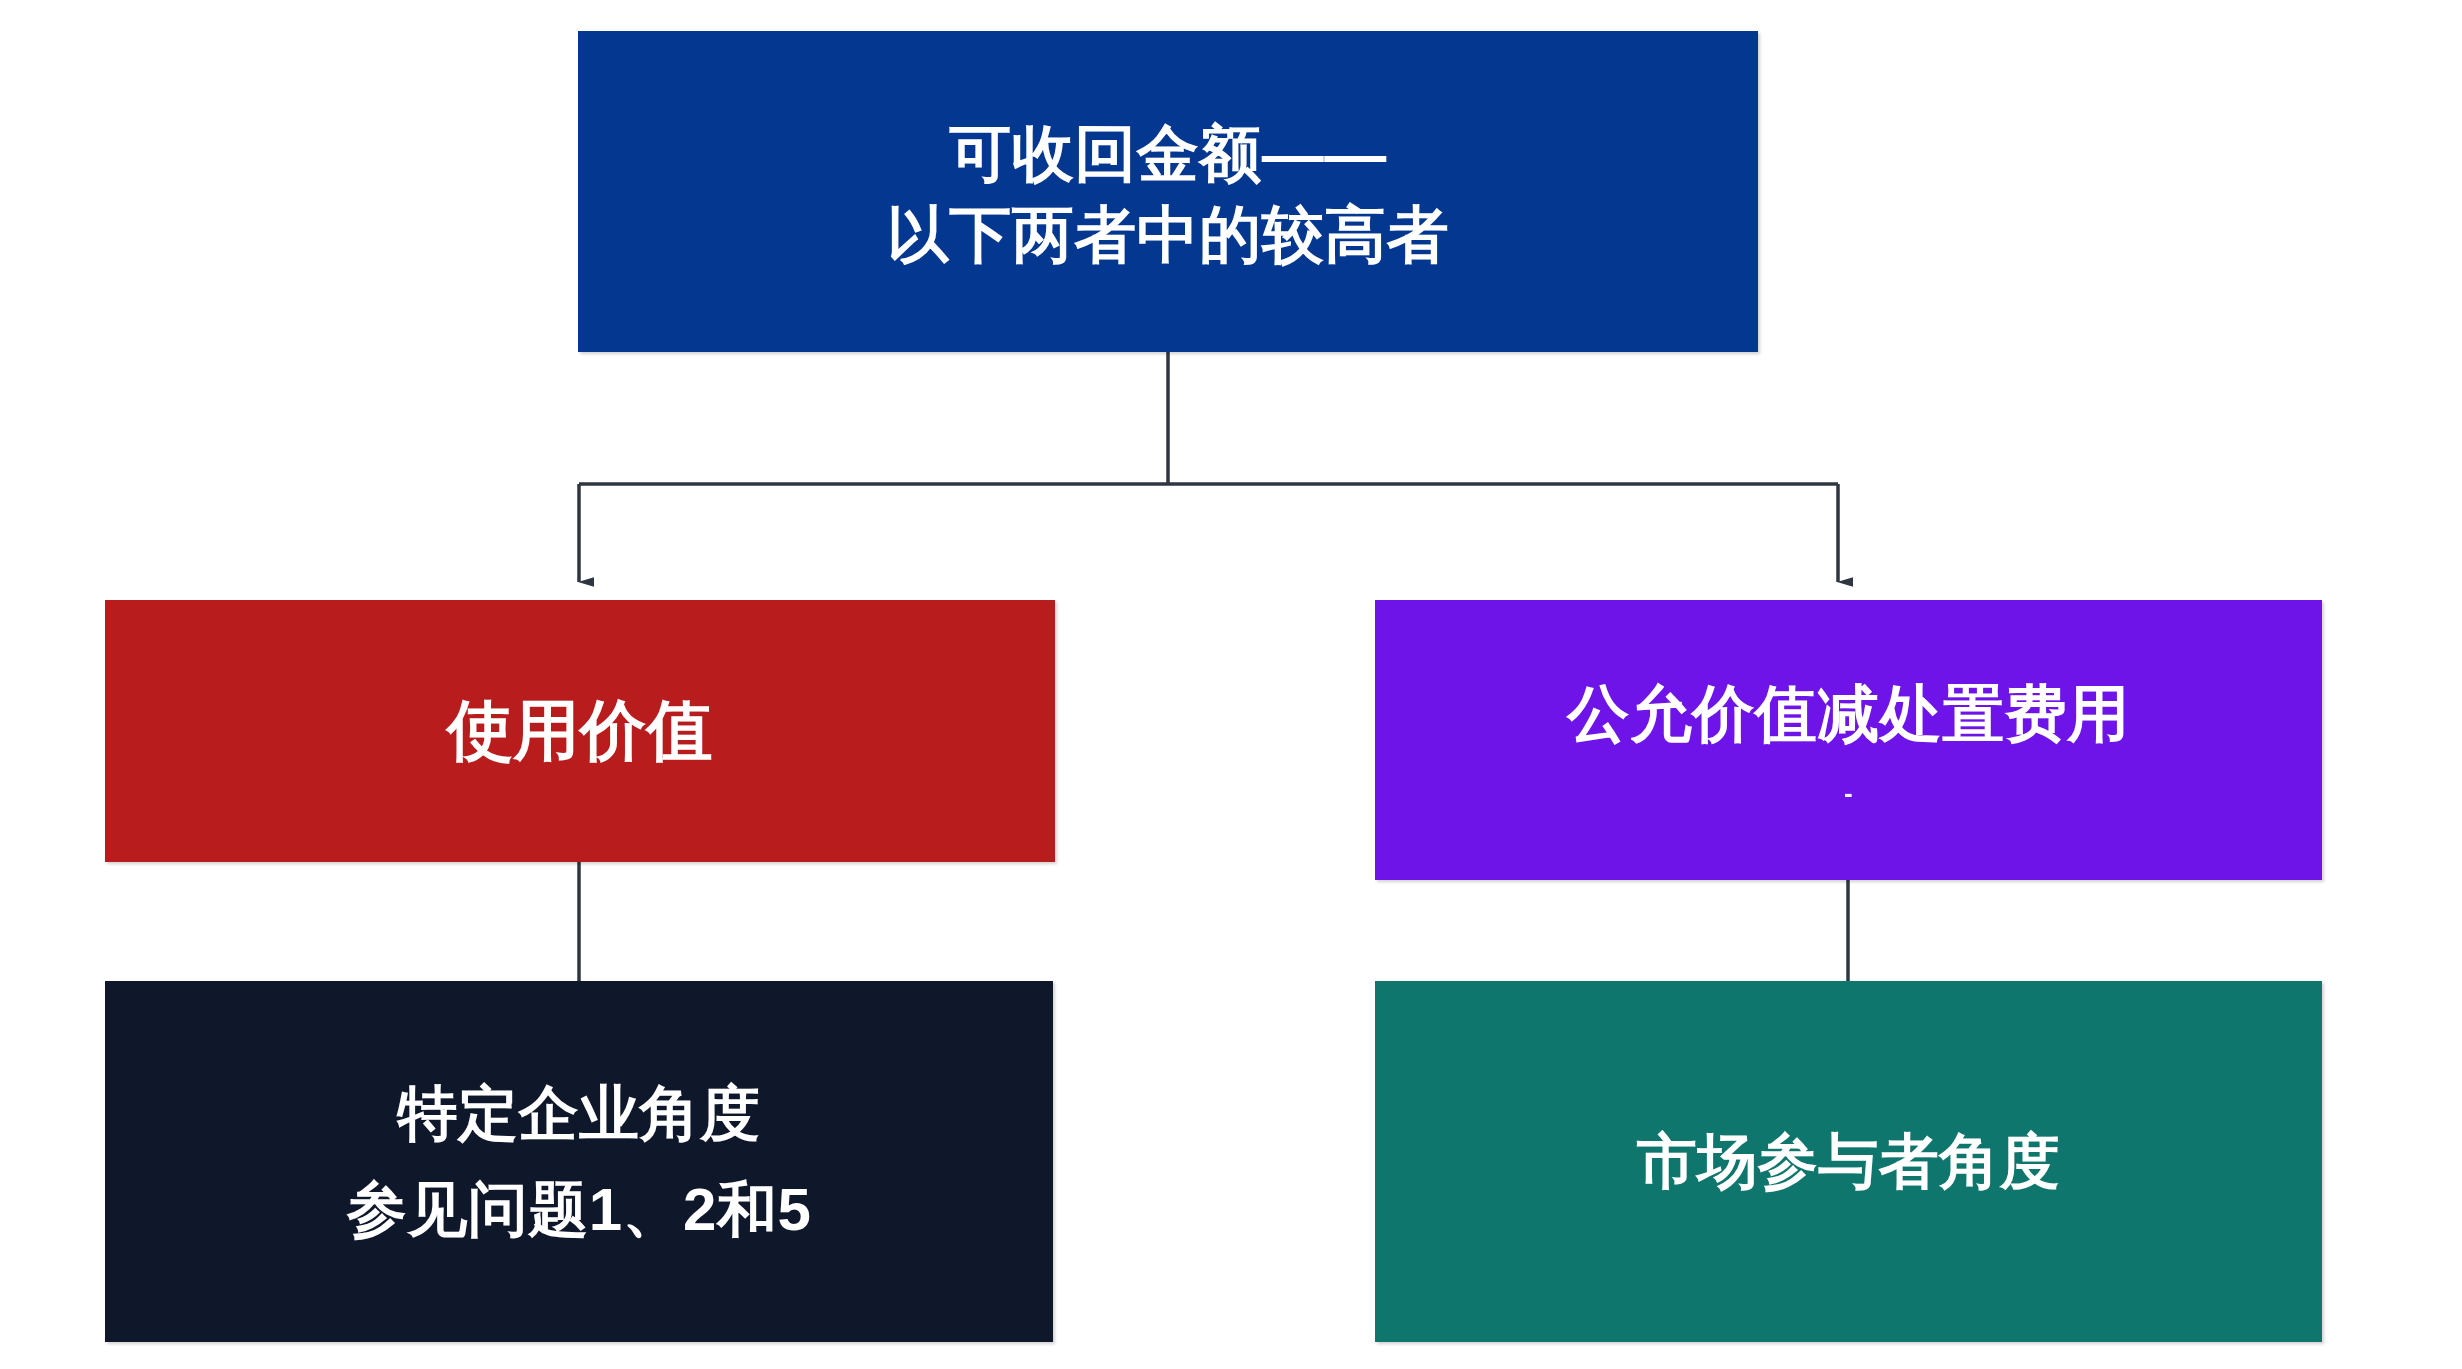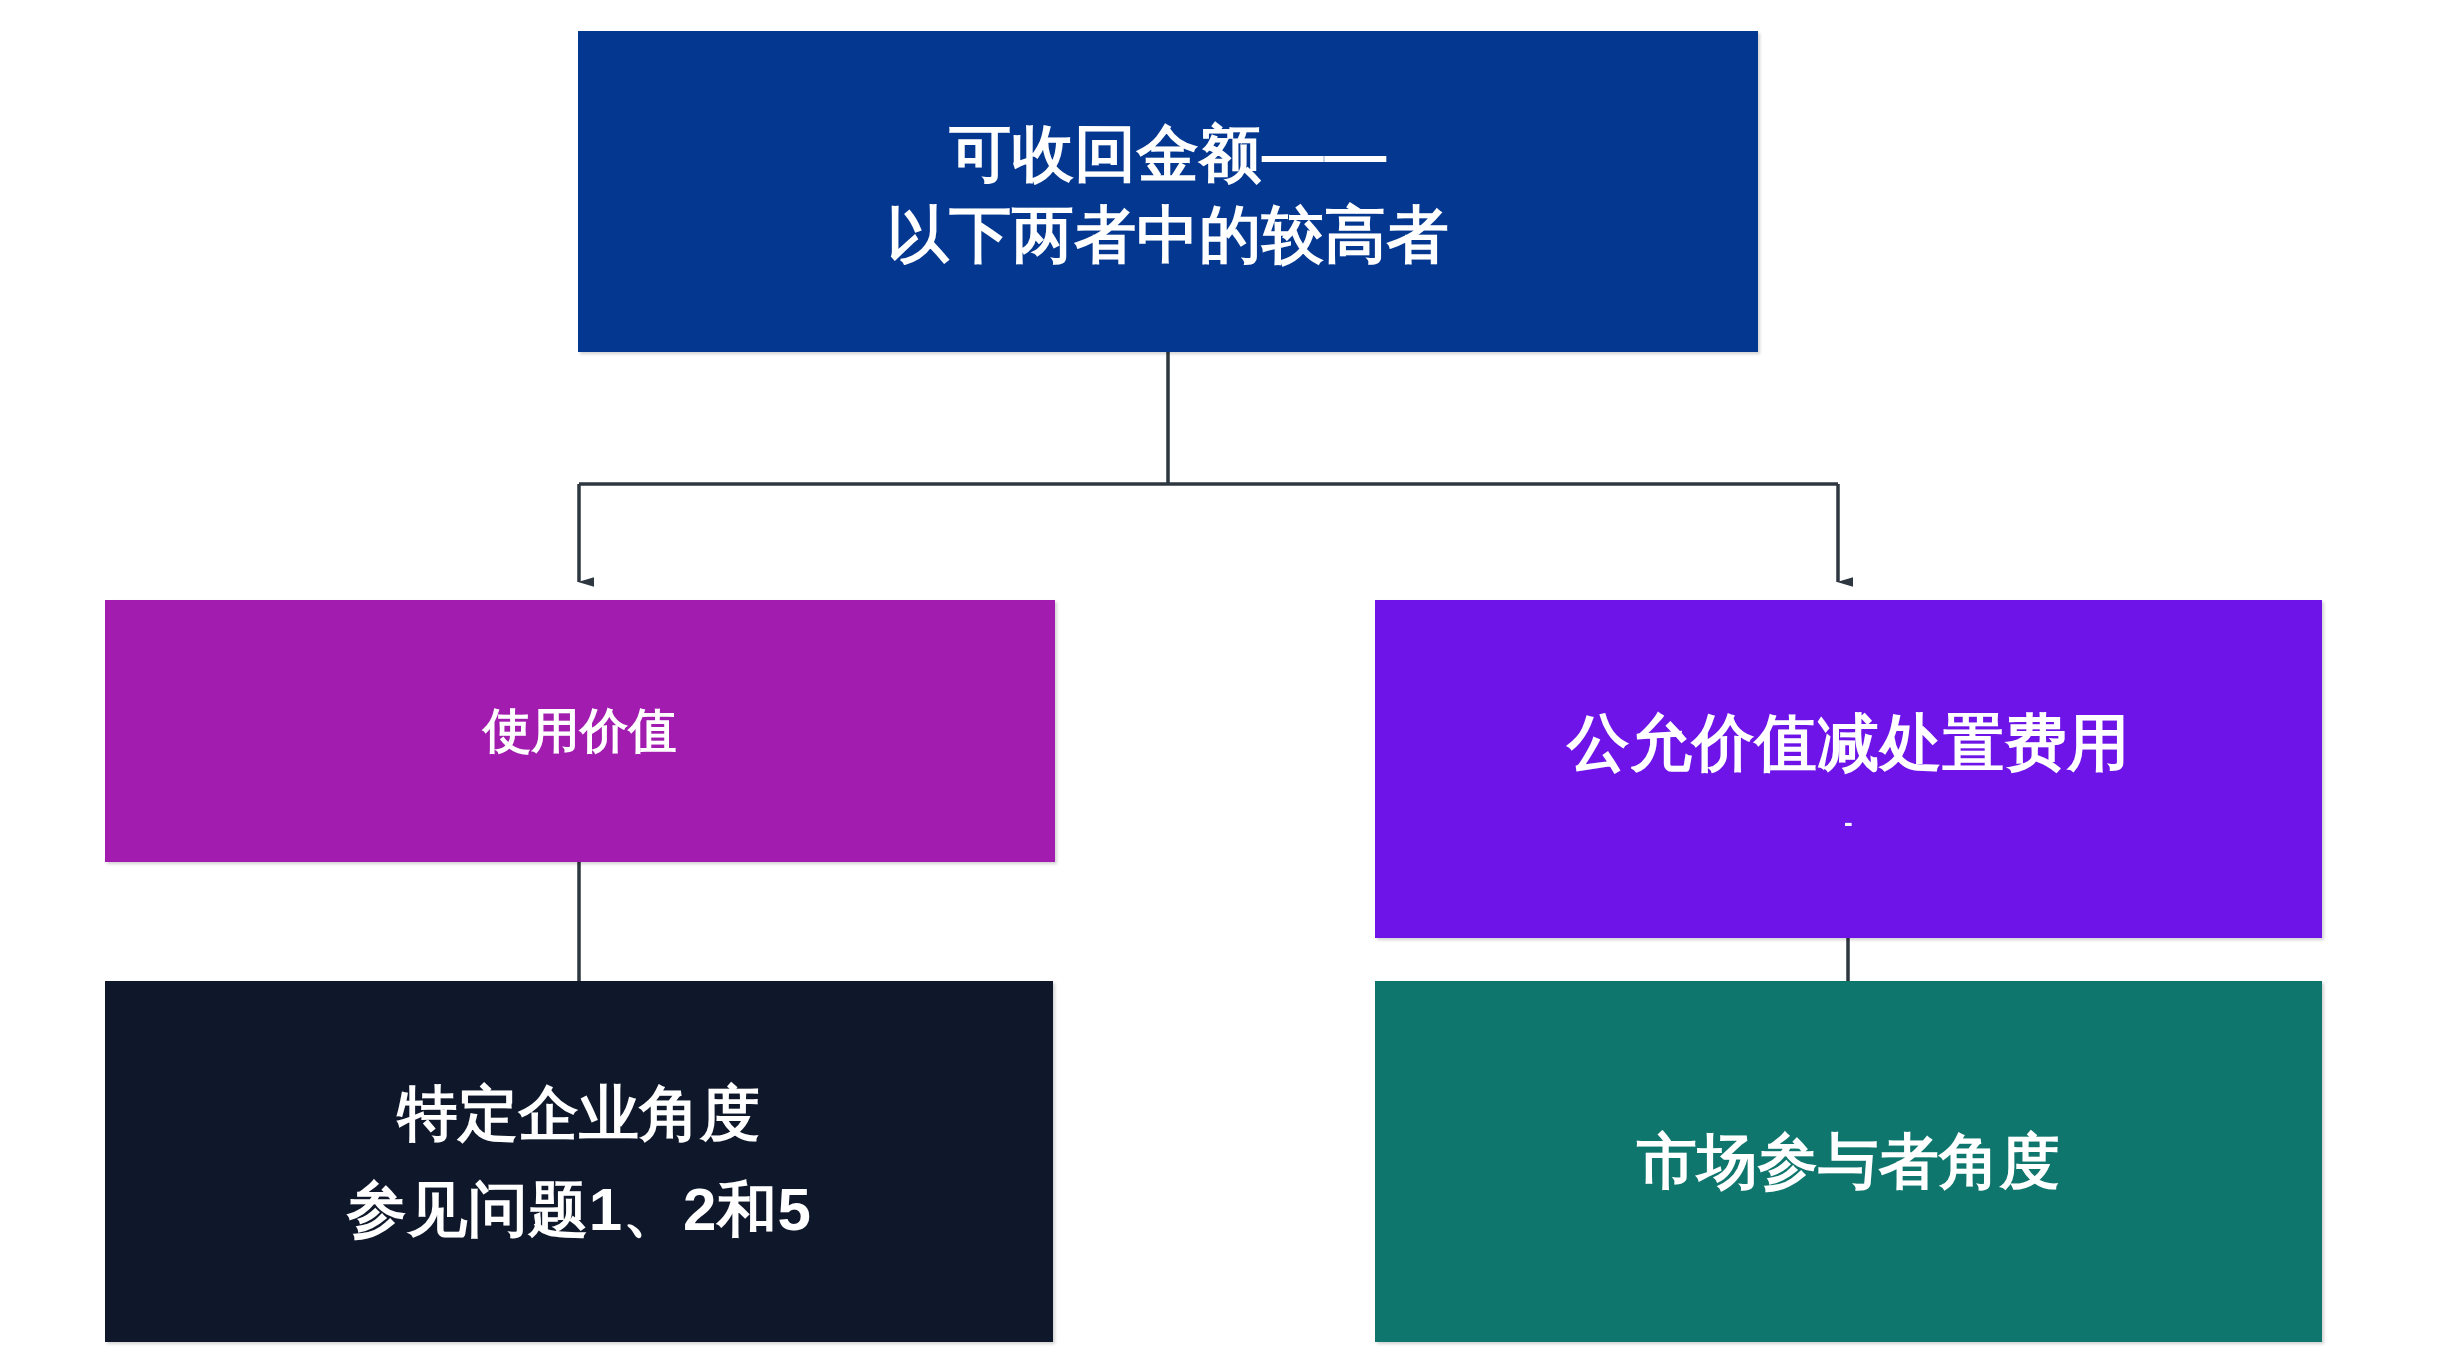"使用价值" #node-viu { background: #a21caf -> #b91c1c; font-size: 48px -> 66px }
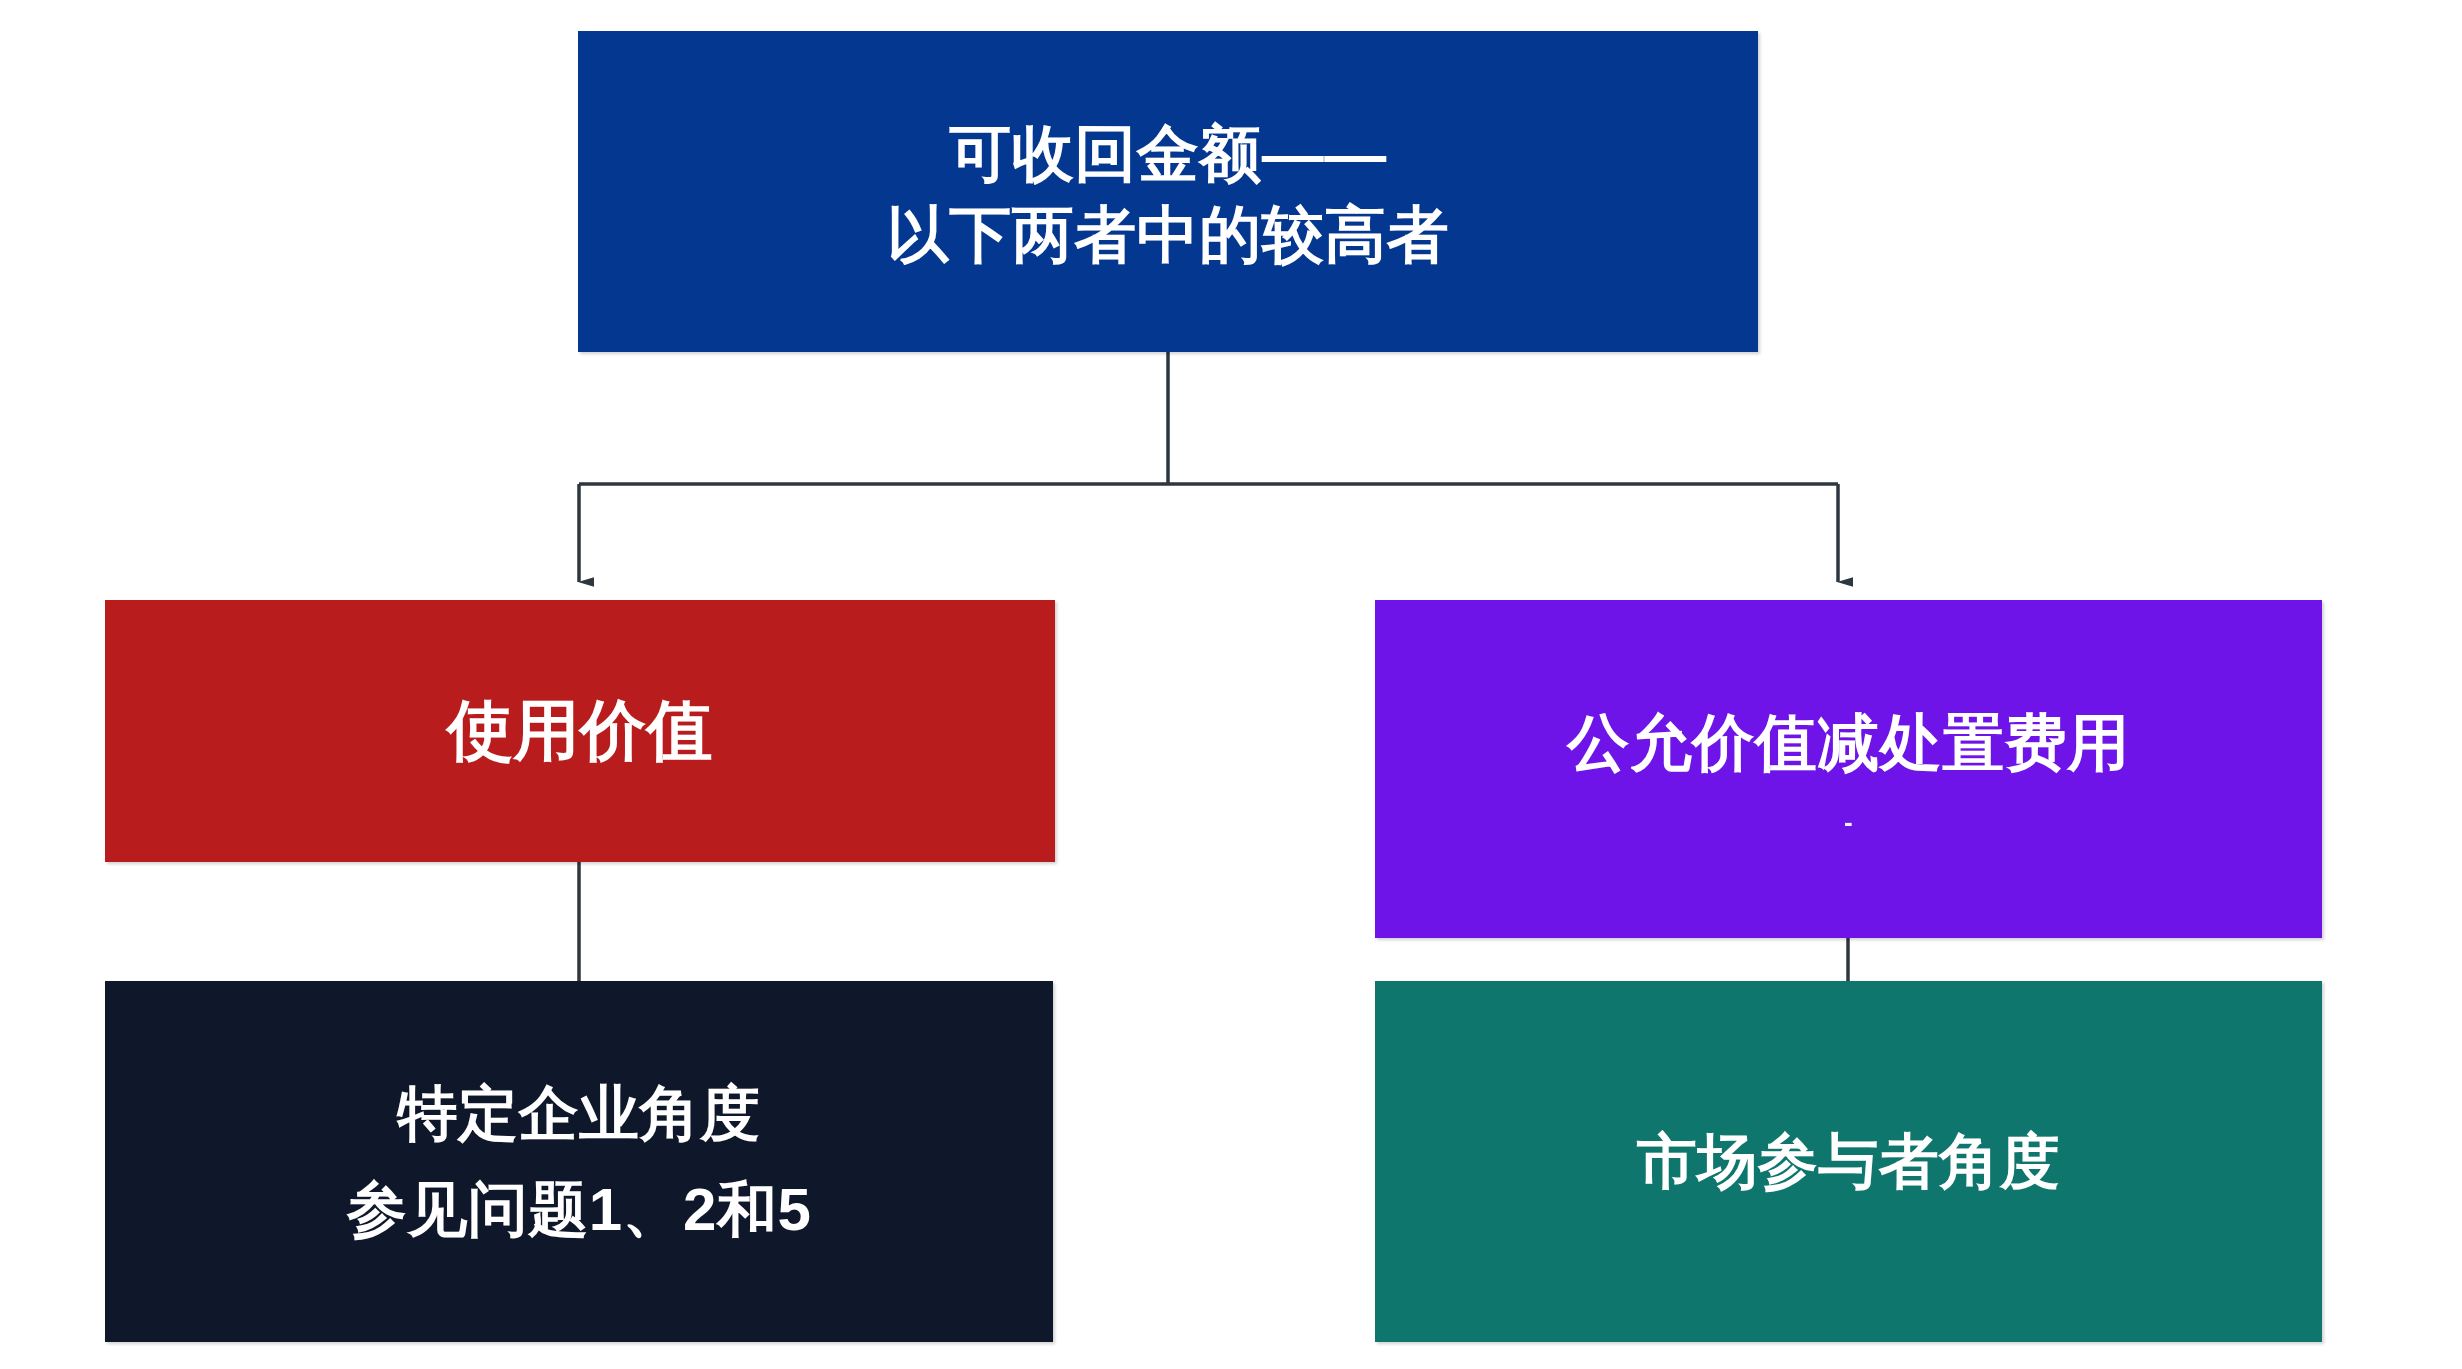"公允价值减处置费用" #node-fvlcd { height: 338px -> 280px }
